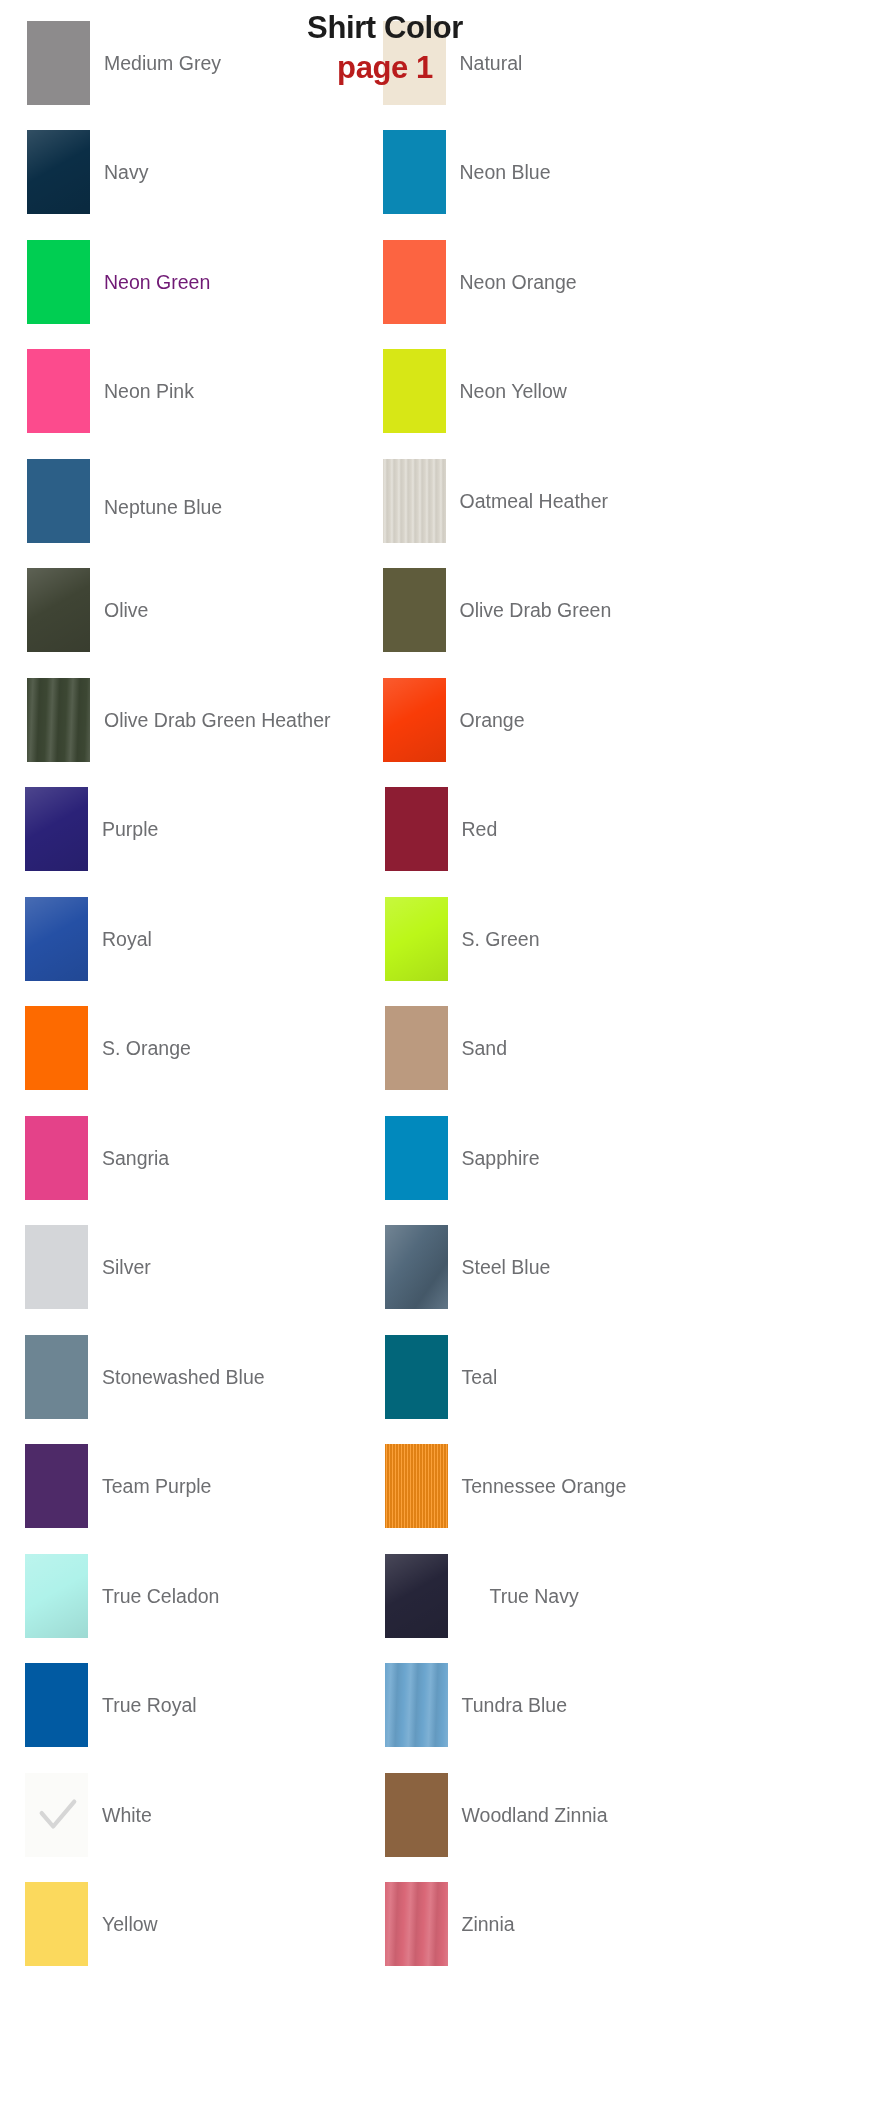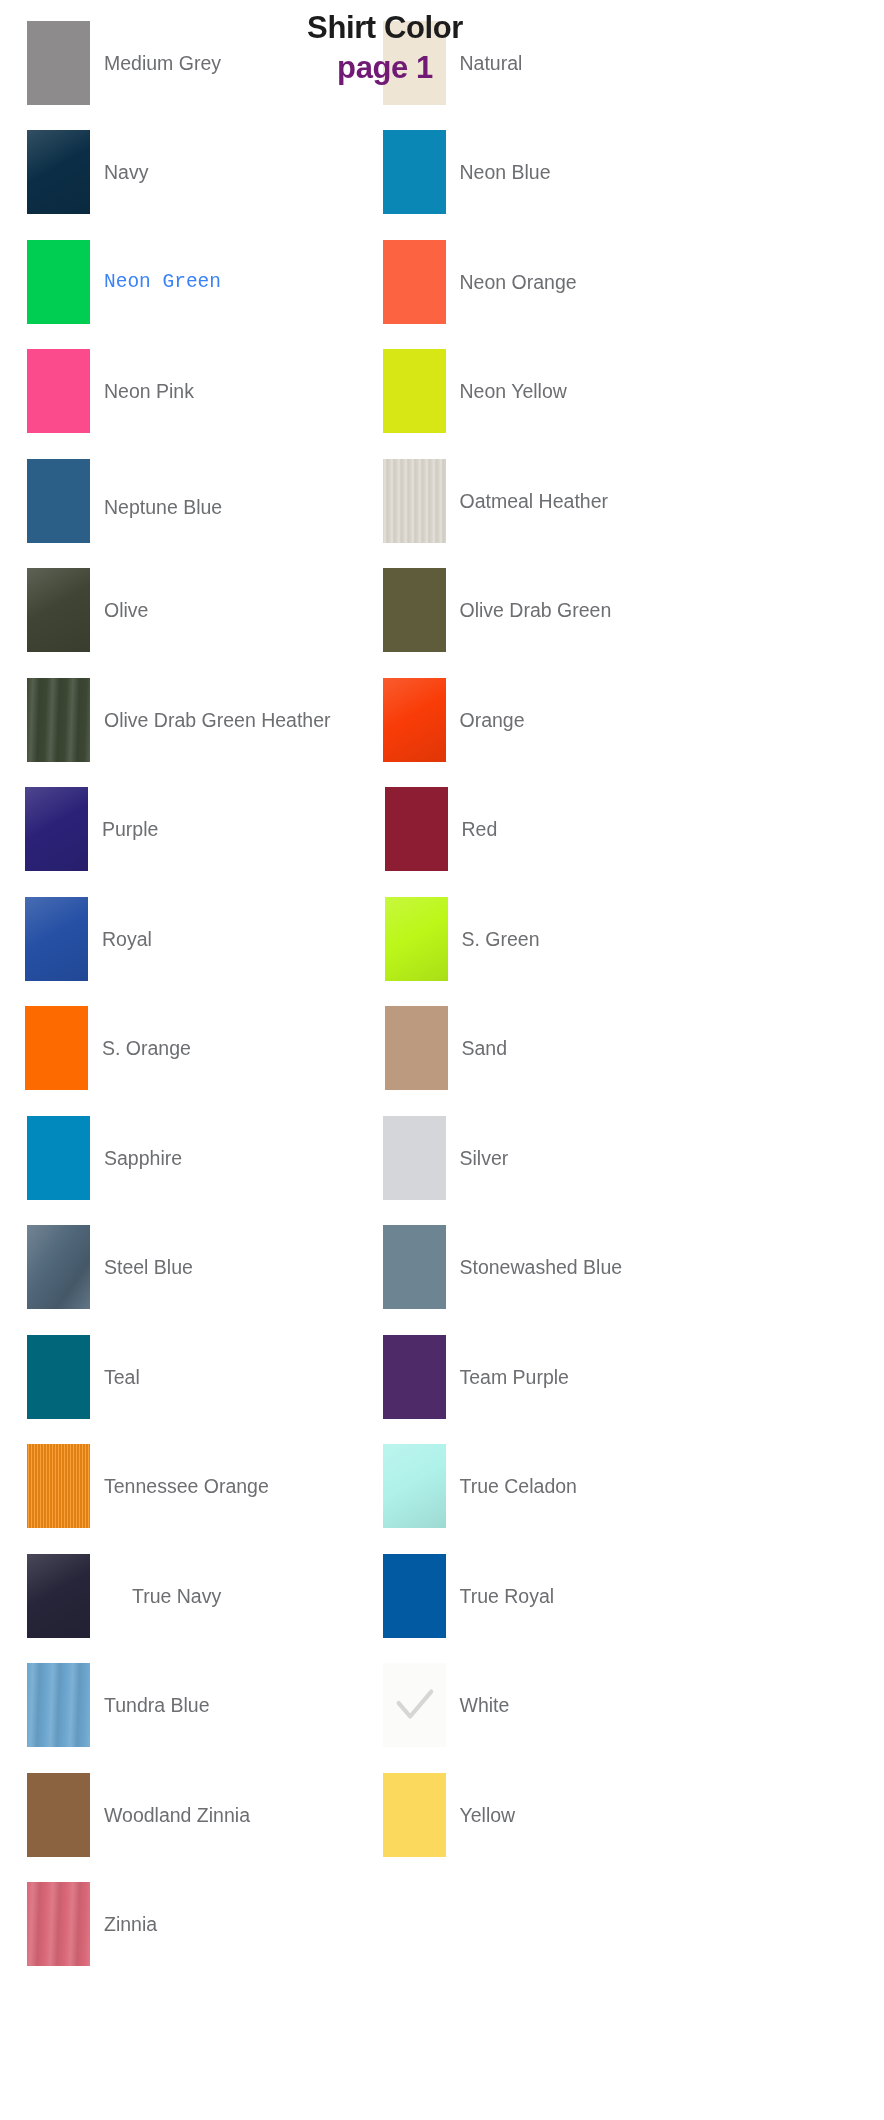"page 1" div.t-line { color: #701a75 -> #b91c1c }
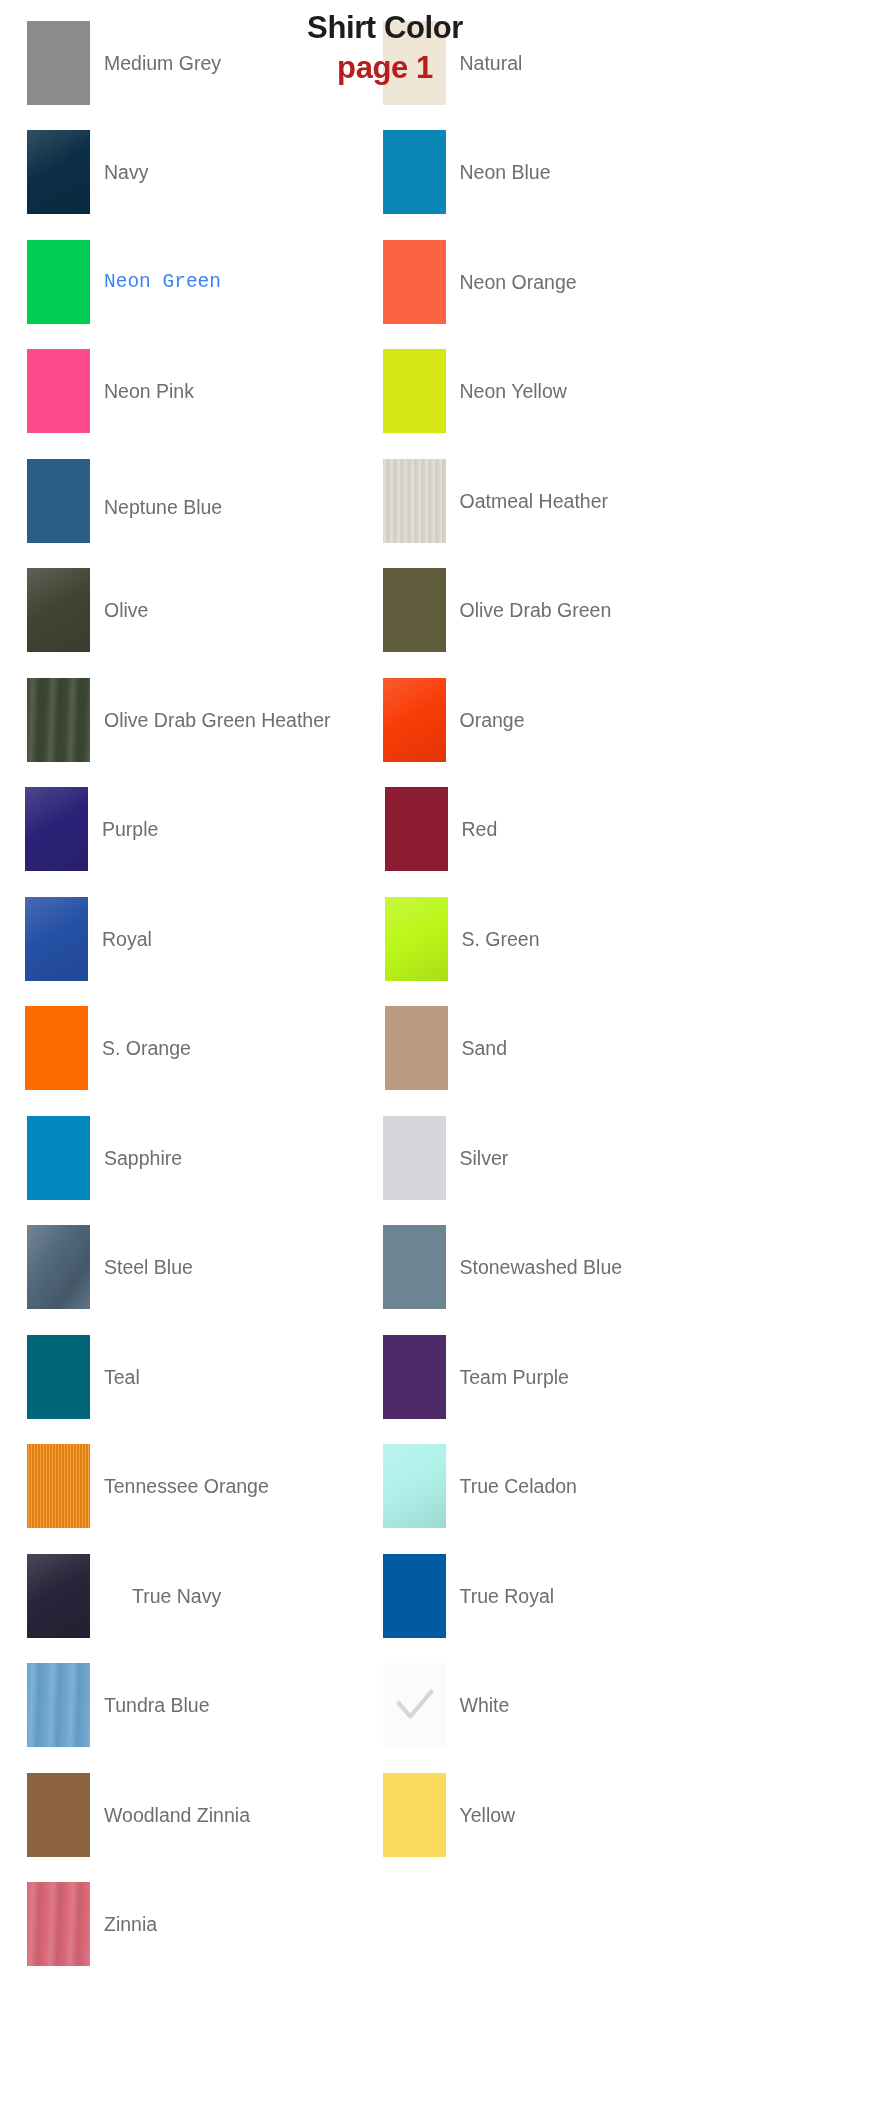"Neon Green" div.swatch-label { color: #3b82f6 -> #701a75; font-family: Liberation Mono, monospace -> none }
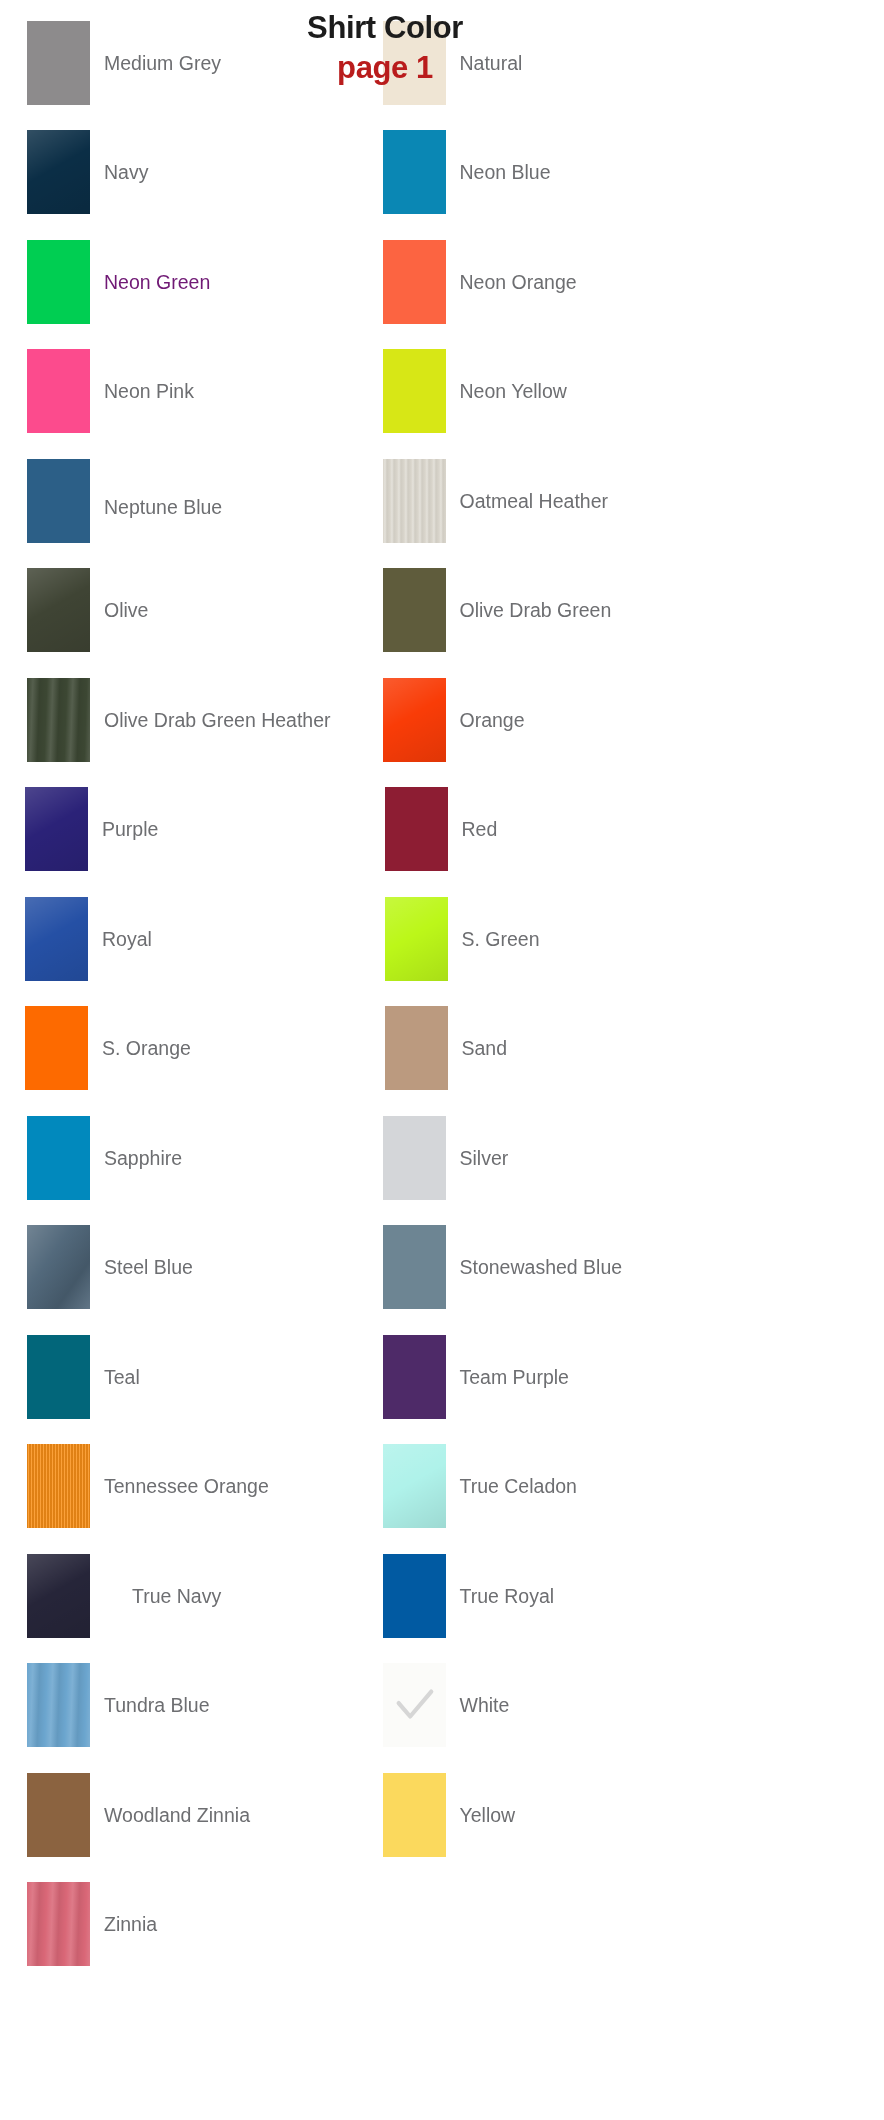"Sangria" div.swatch-row { html: none -> <div> <div></div> <div>Sangria</div> </div> }
